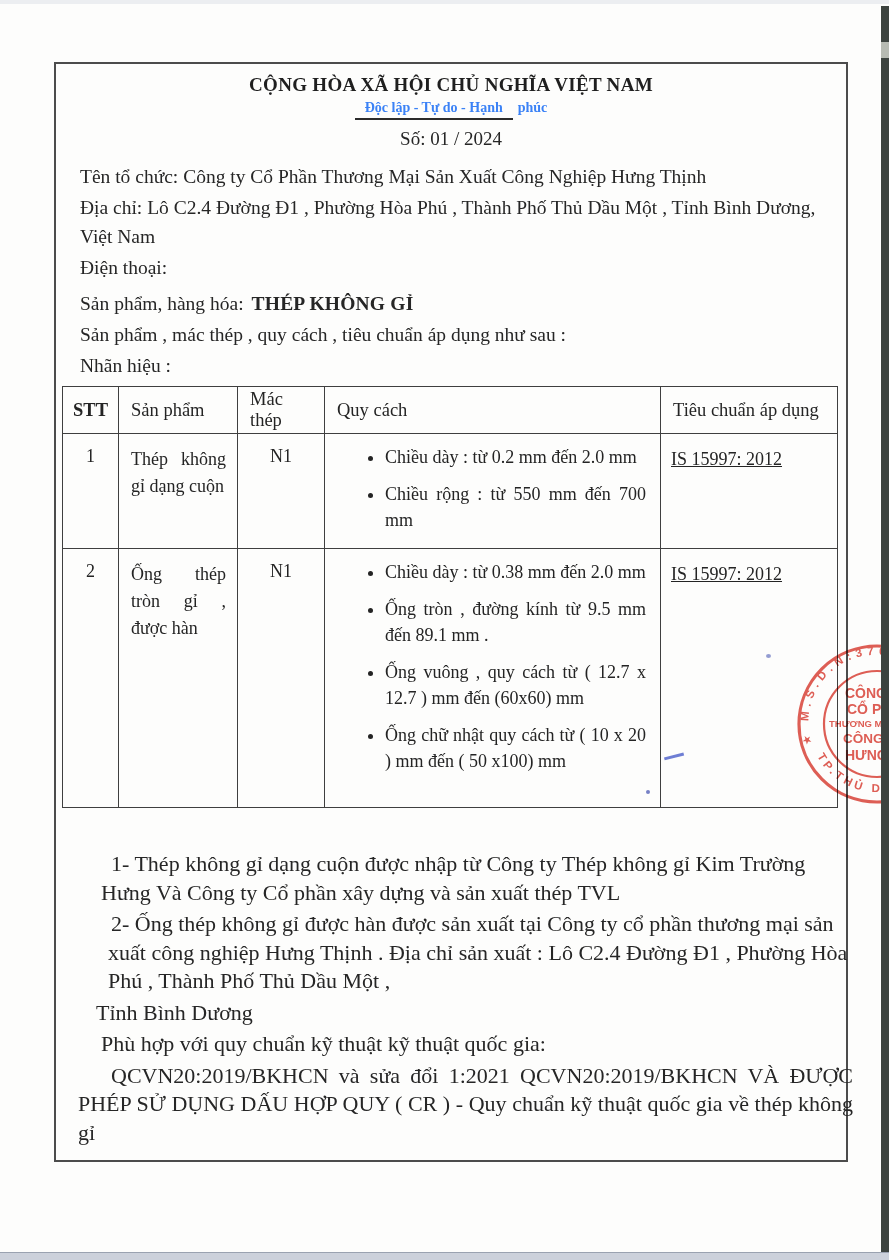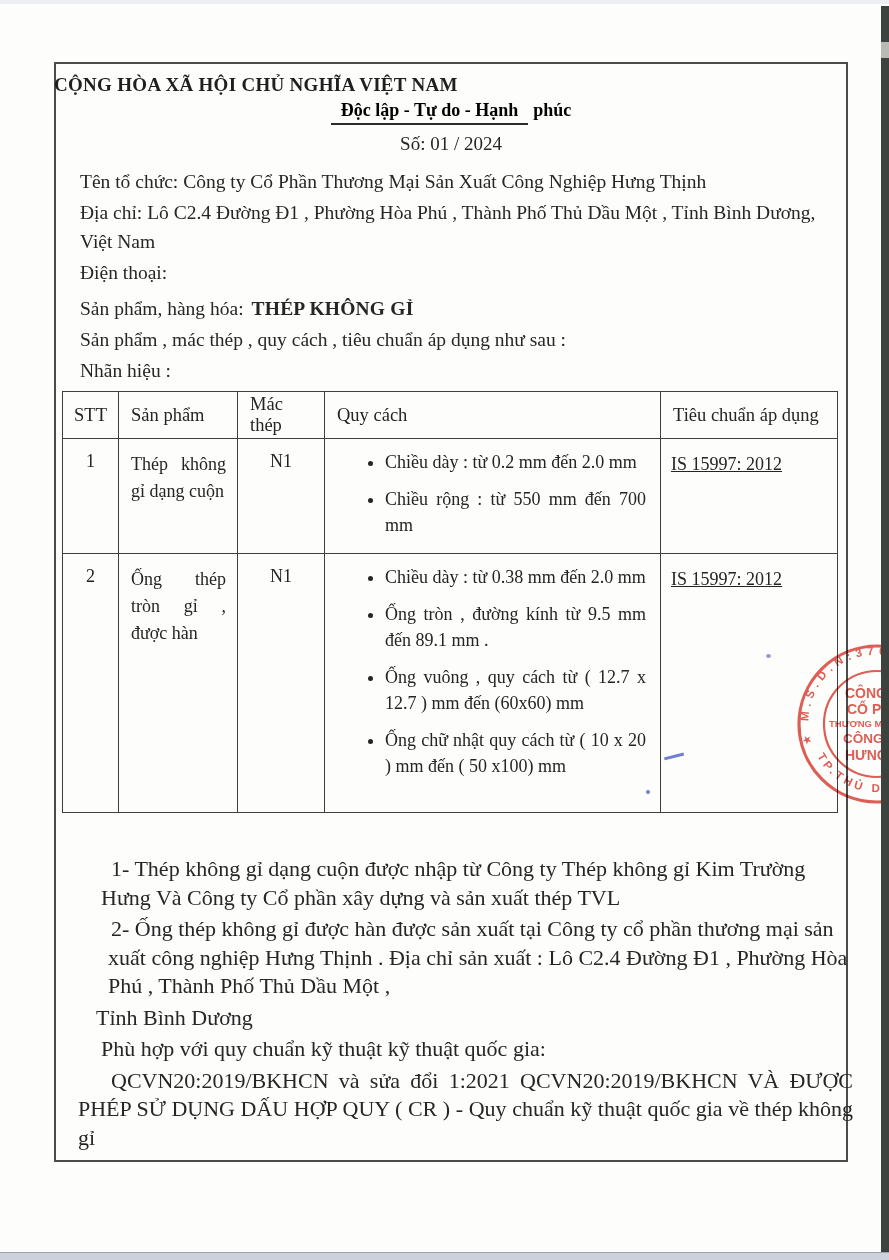"CỘNG HÒA XÃ HỘI CHỦ" .republic { text-align: left -> center }
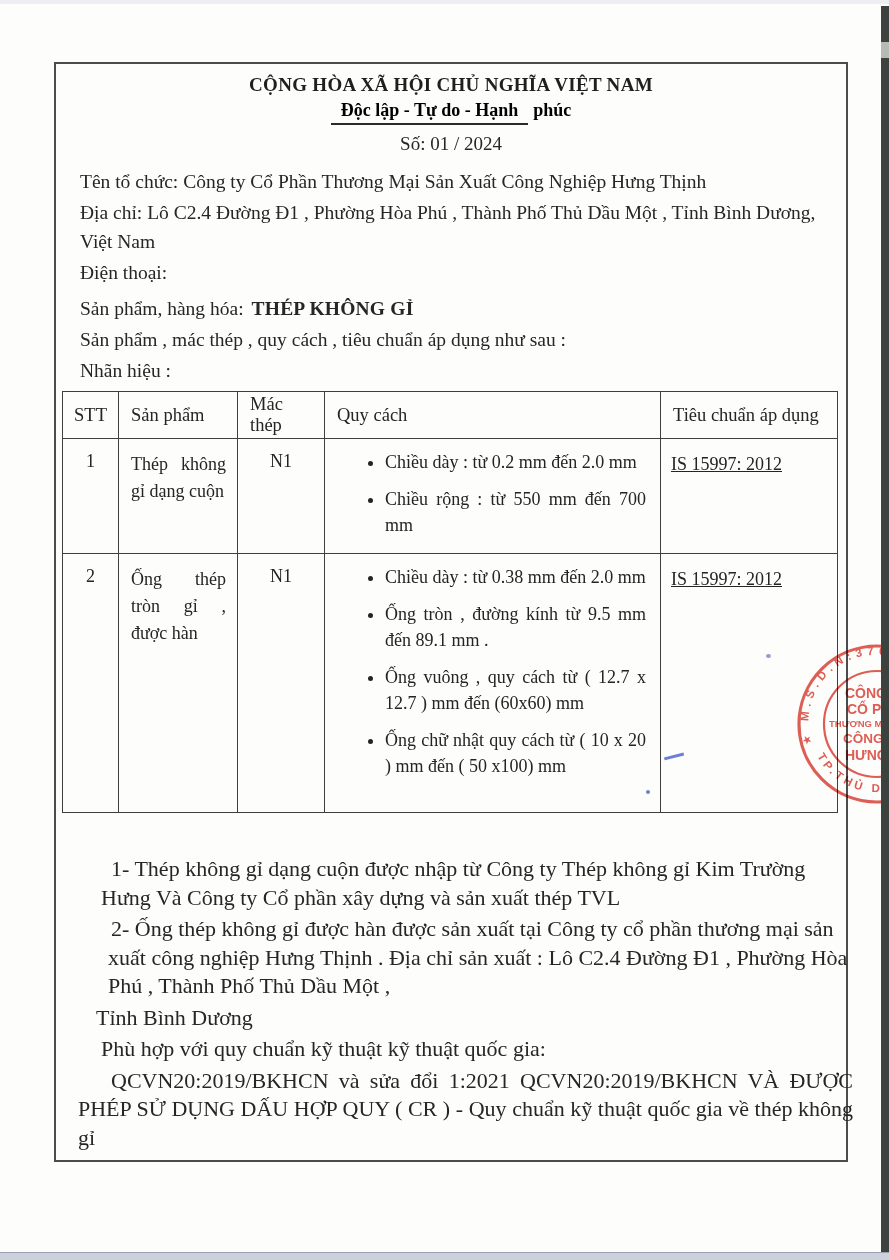"Độc lập - Tự do" .motto { color: #000000 -> #3b82f6; font-size: 18px -> 14px }
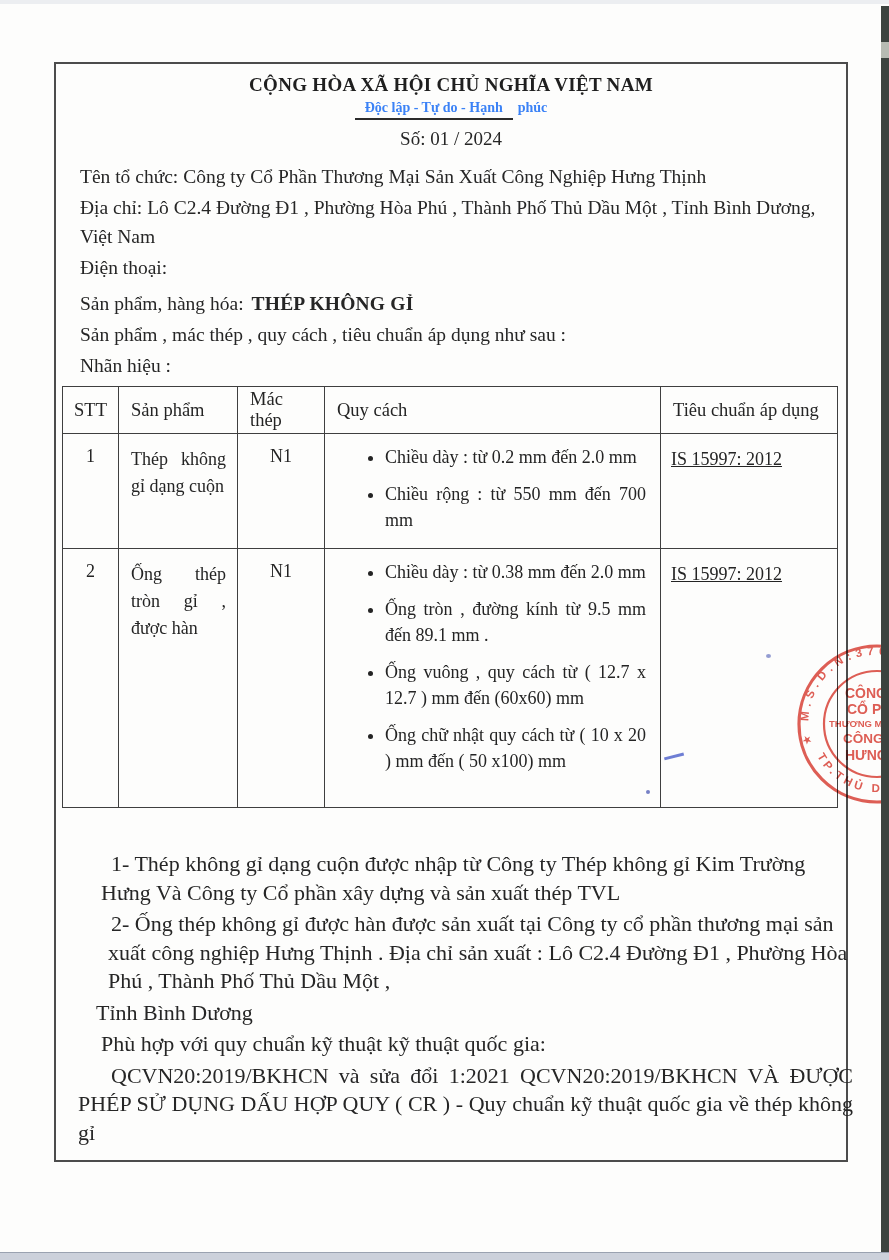"STT" table.conformity th.c { font-weight: none -> bold }
